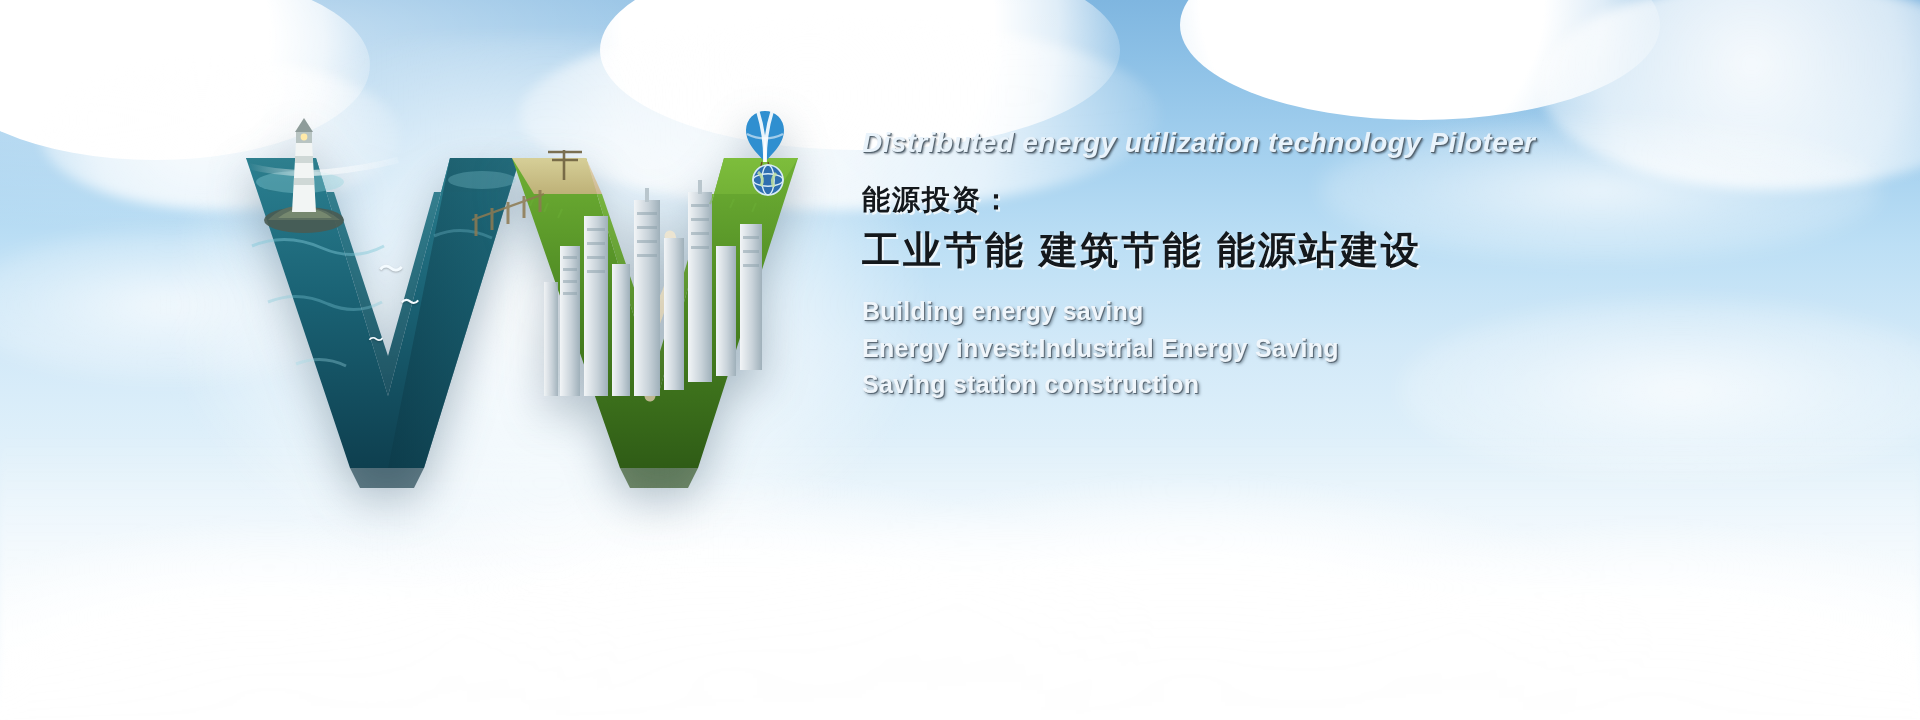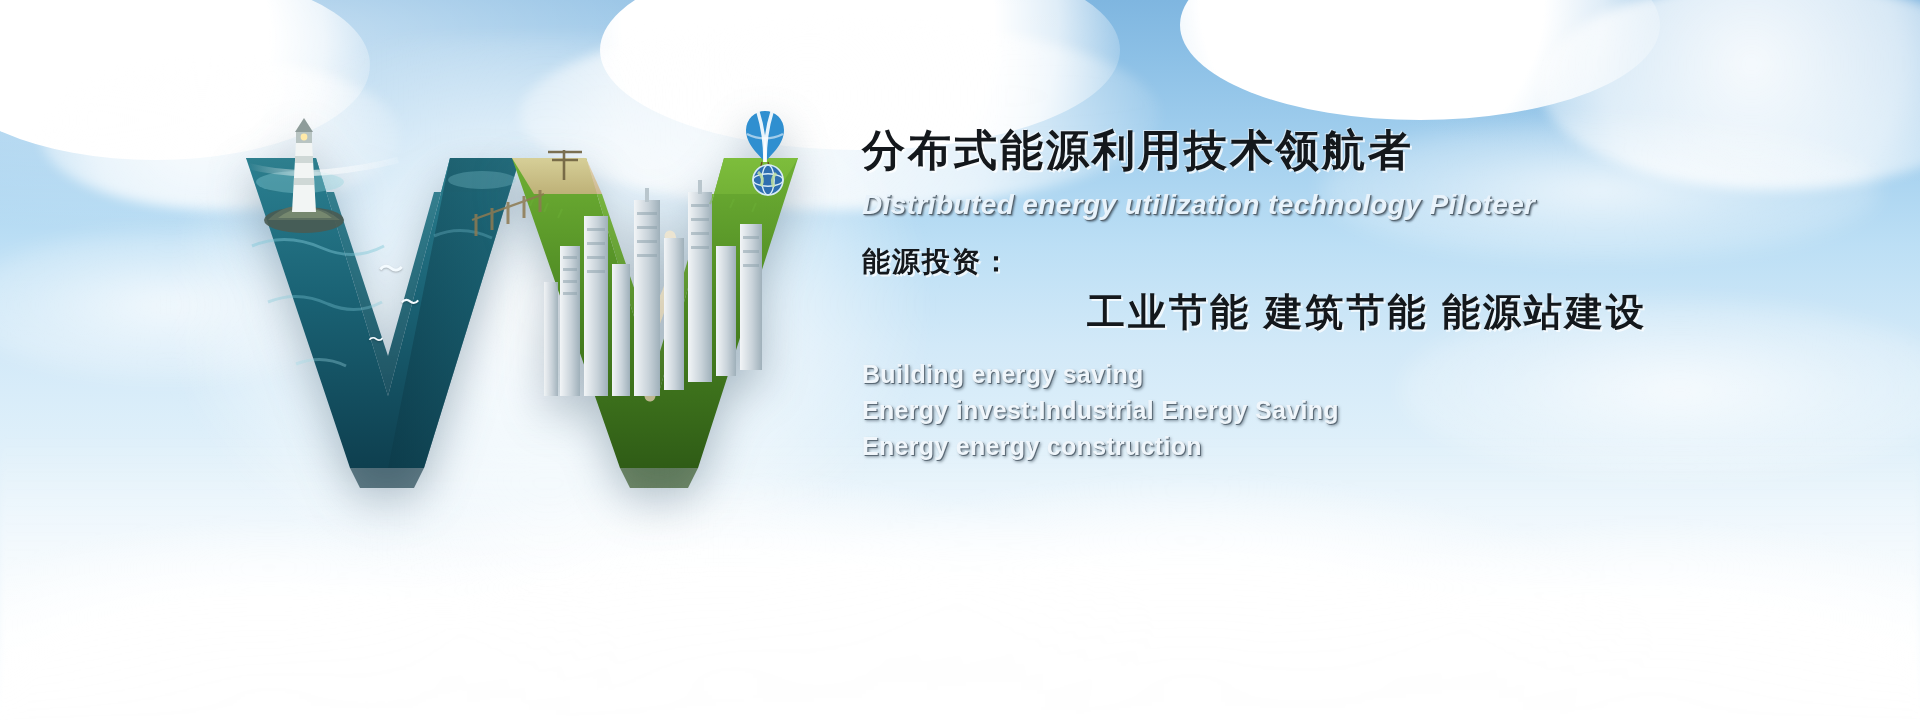"分布式能源利用技术领航者" h1.headline { html: <h1>分布式能源利用技术领航者</h1> -> none }
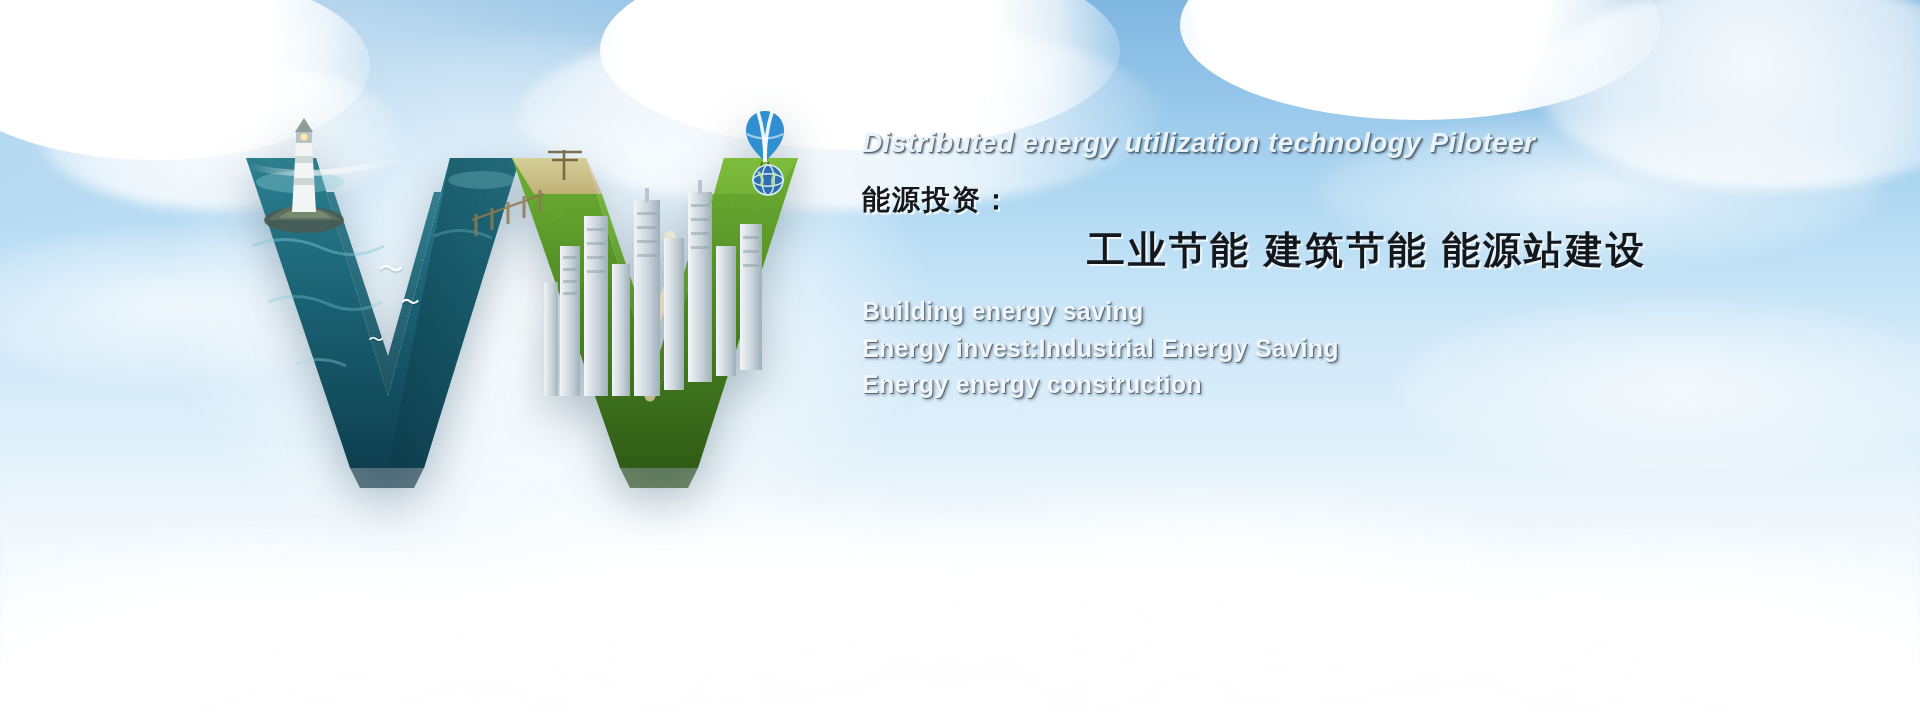"工业节能 建筑节能 能源站建设" .cn-line.big { text-align: center -> none }
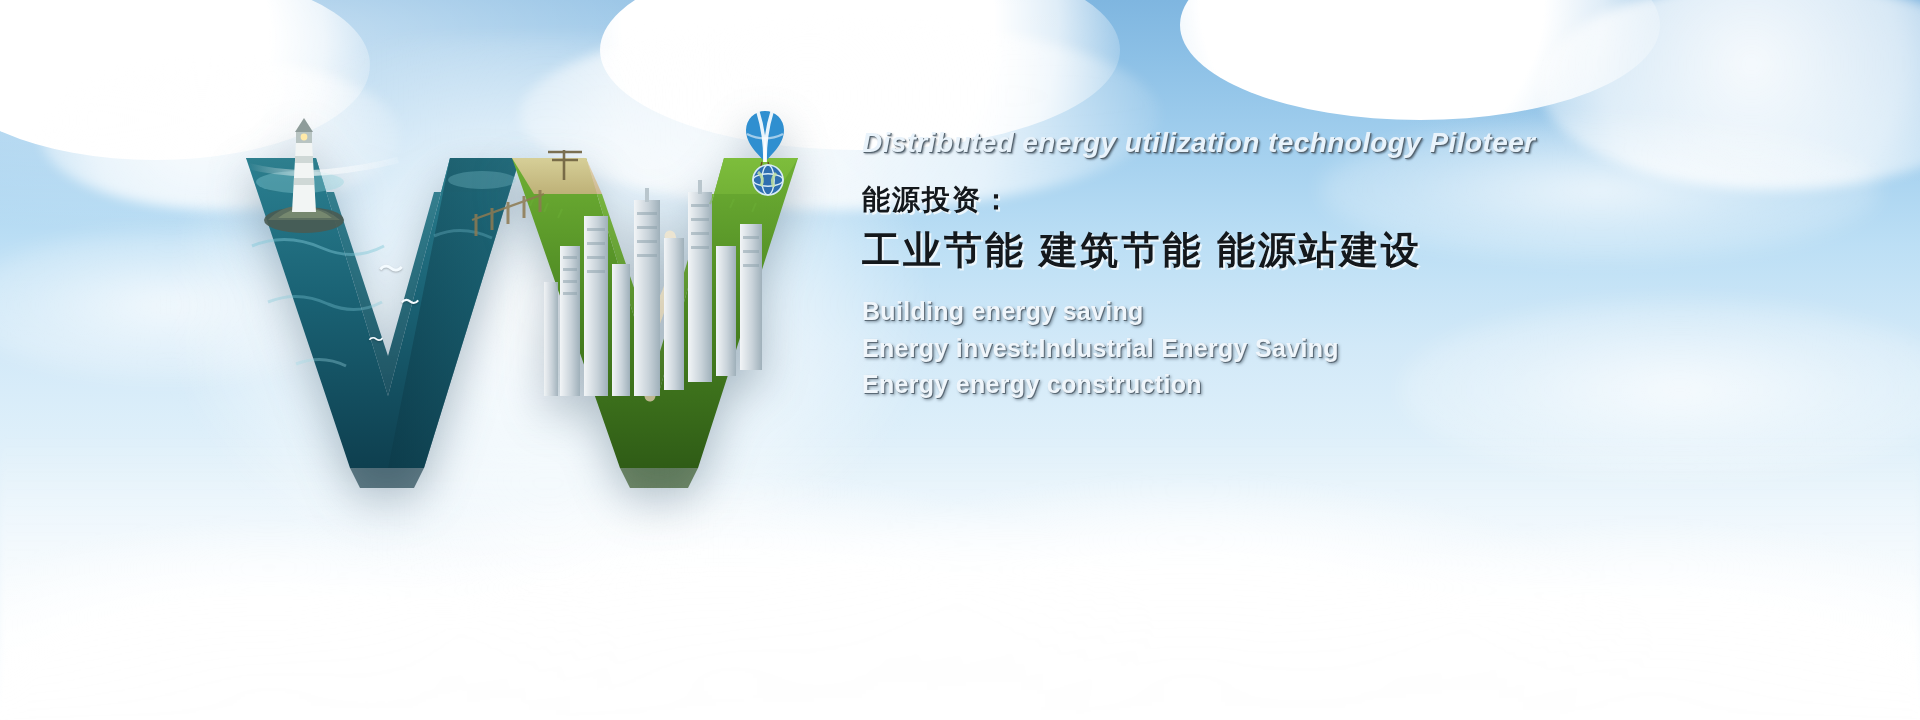"Energy energy construction" div.en-line { text: Energy energy -> Saving station }
